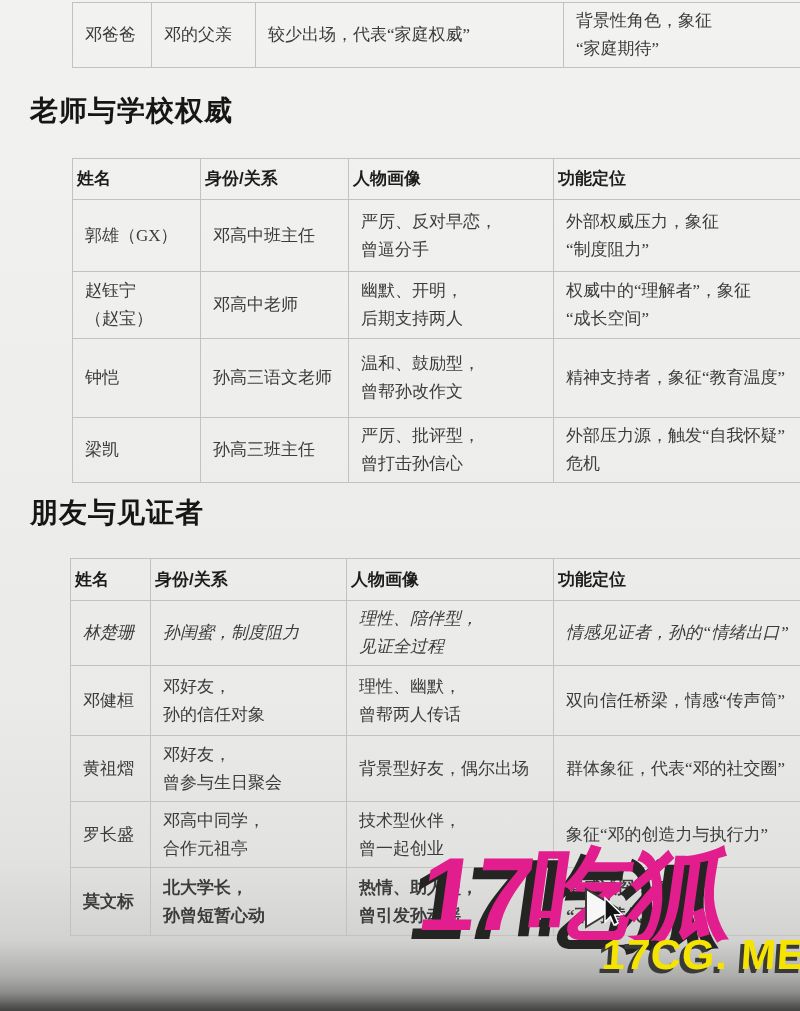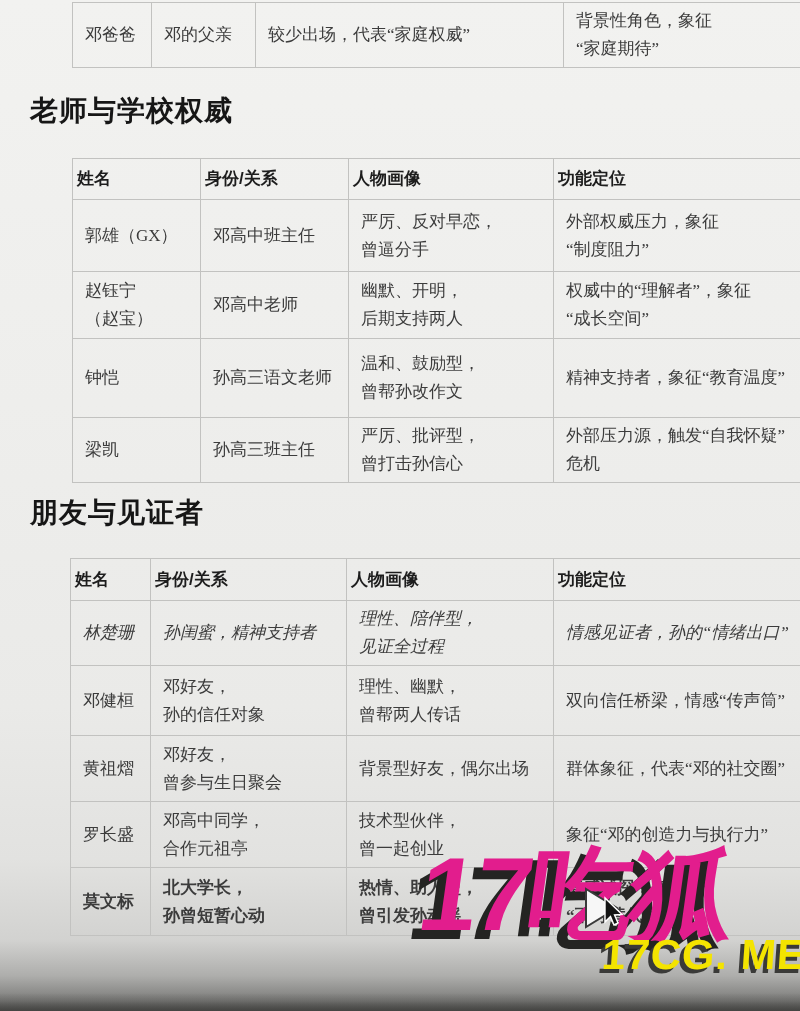"孙闺蜜，精神支持者" td { text: 精神支持者 -> 制度阻力 }
